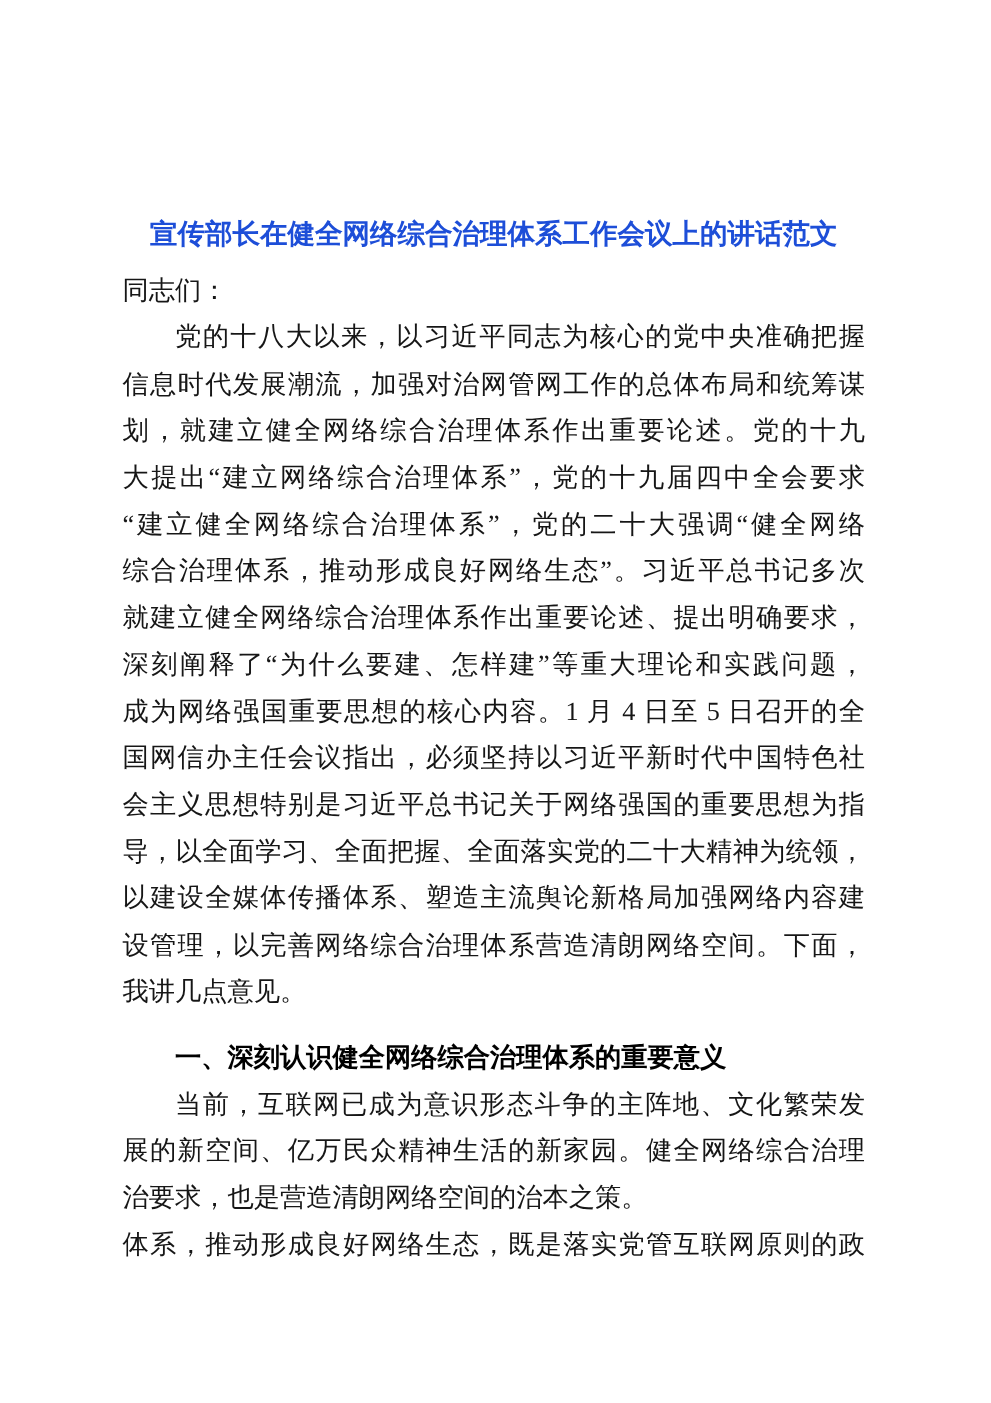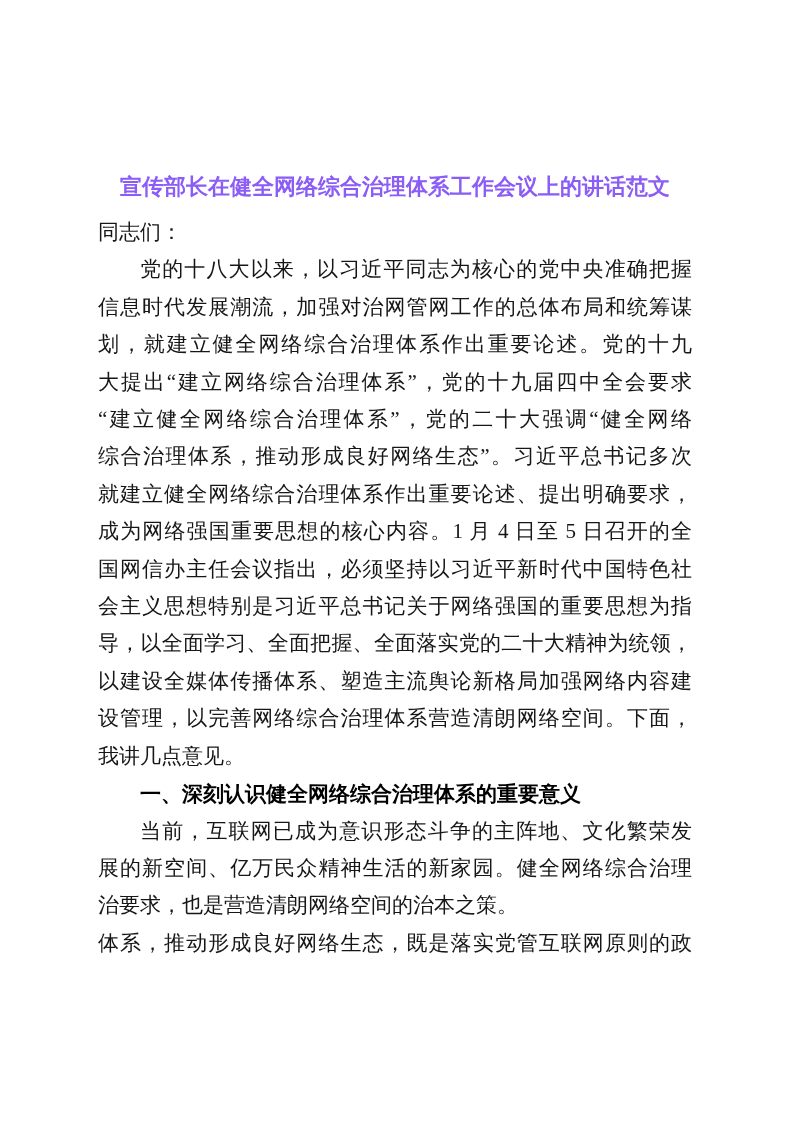"宣传部长在健全网络综合治理体系工作会议上的讲话范文" .title { color: #8b5cf6 -> #1d4ed8 }
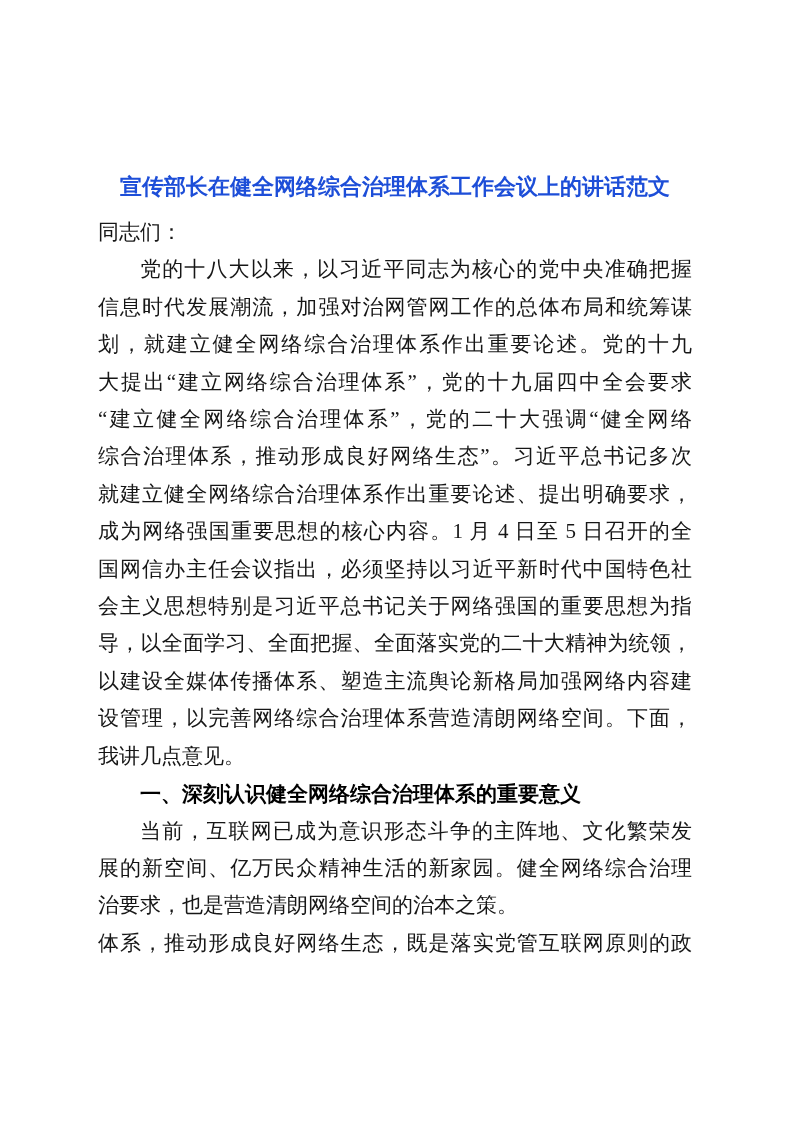"深刻阐释了“为什么要建、怎样建”等重大理论和实践问题，" div.line { html: none -> <div>深刻阐释了“为什么要建、怎样建”等重大理论和实践问题，</div> }
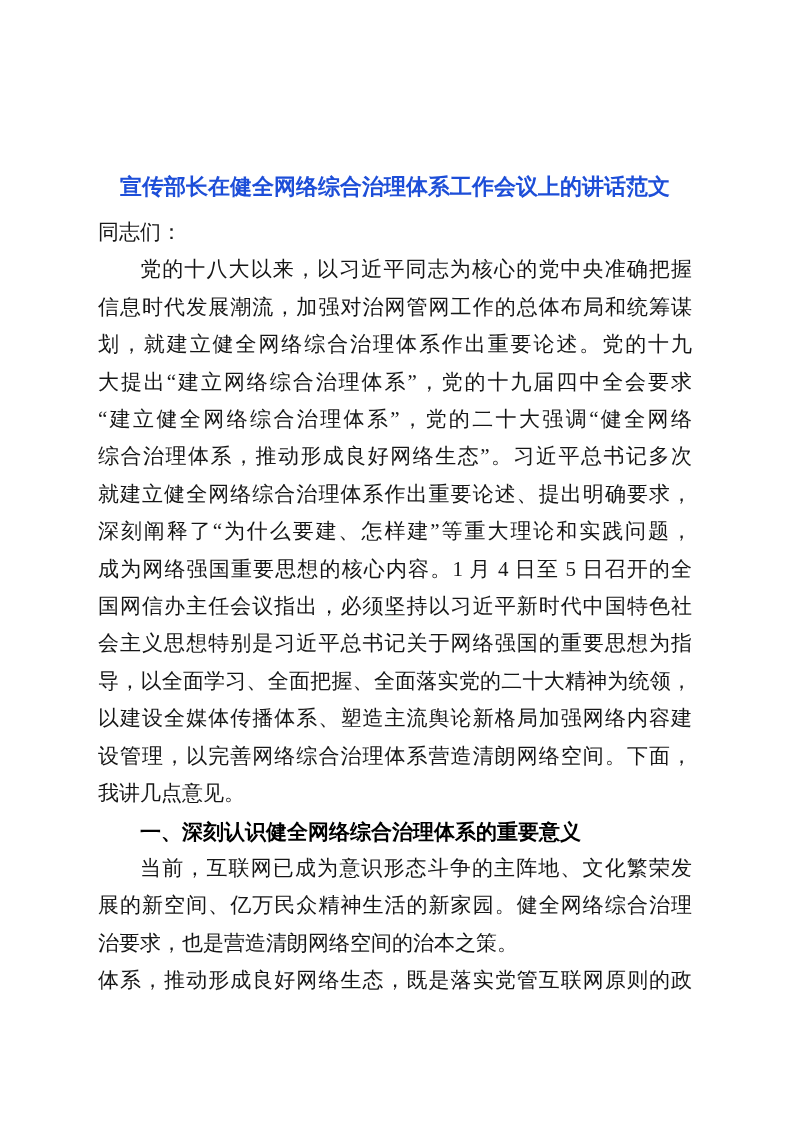"一、深刻认识健全网络综合治理体系的重要意义" .heading { margin-top: none -> 15px }
